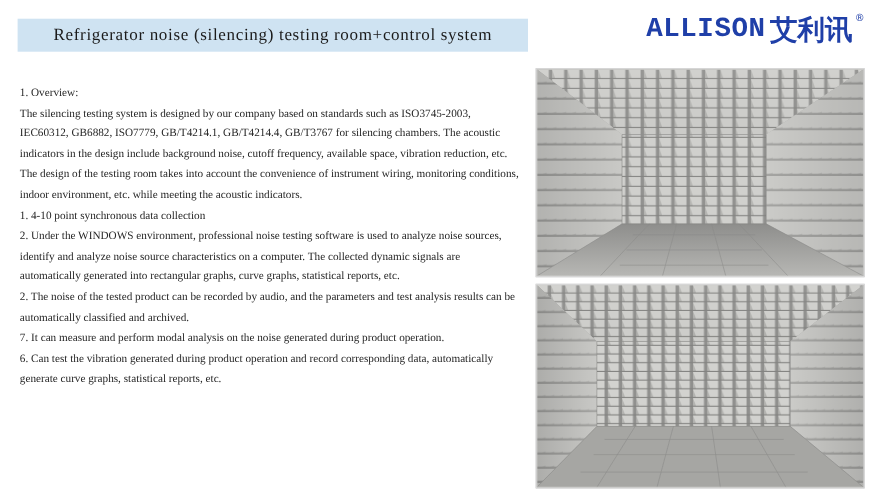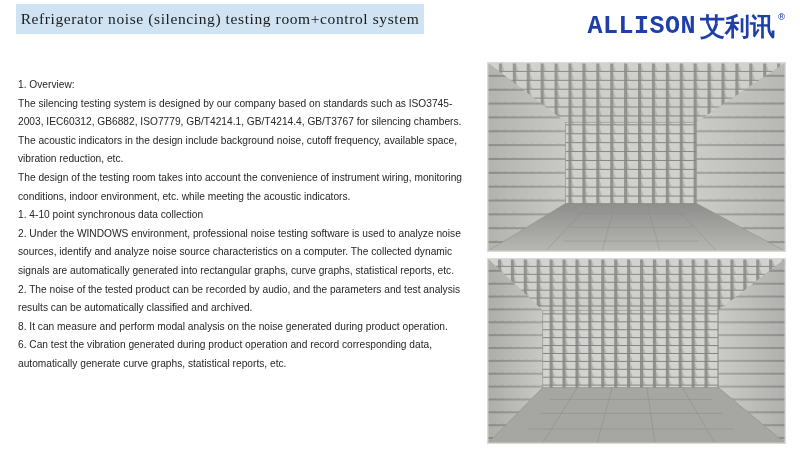"Refrigerator noise (silencing) testing" .title-band { top: 4px -> 17px; width: 408px -> 464px }
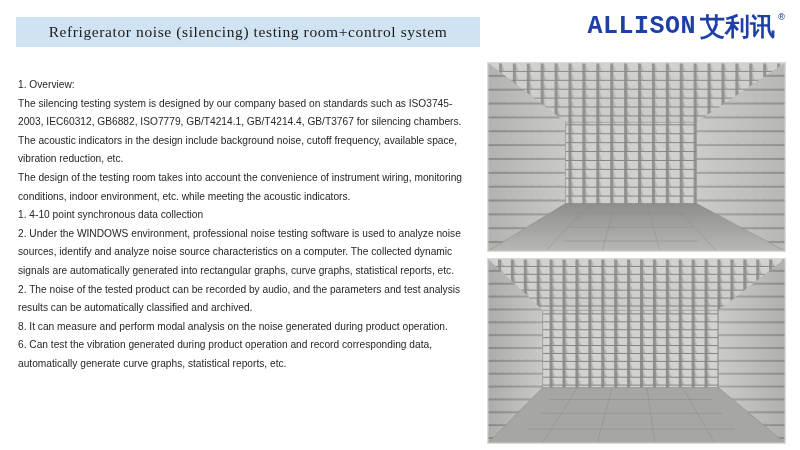"1. Overview:" .text-col { font-family: none -> Liberation Serif, serif }
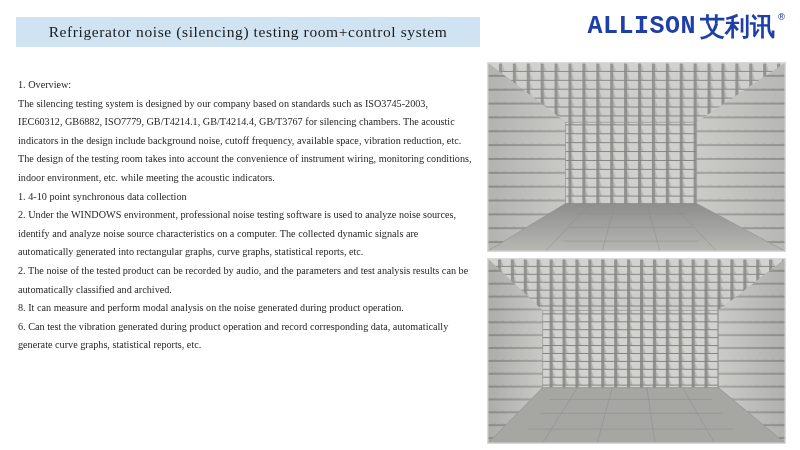"8. It can measure and" p { text: 8 -> 7 }
